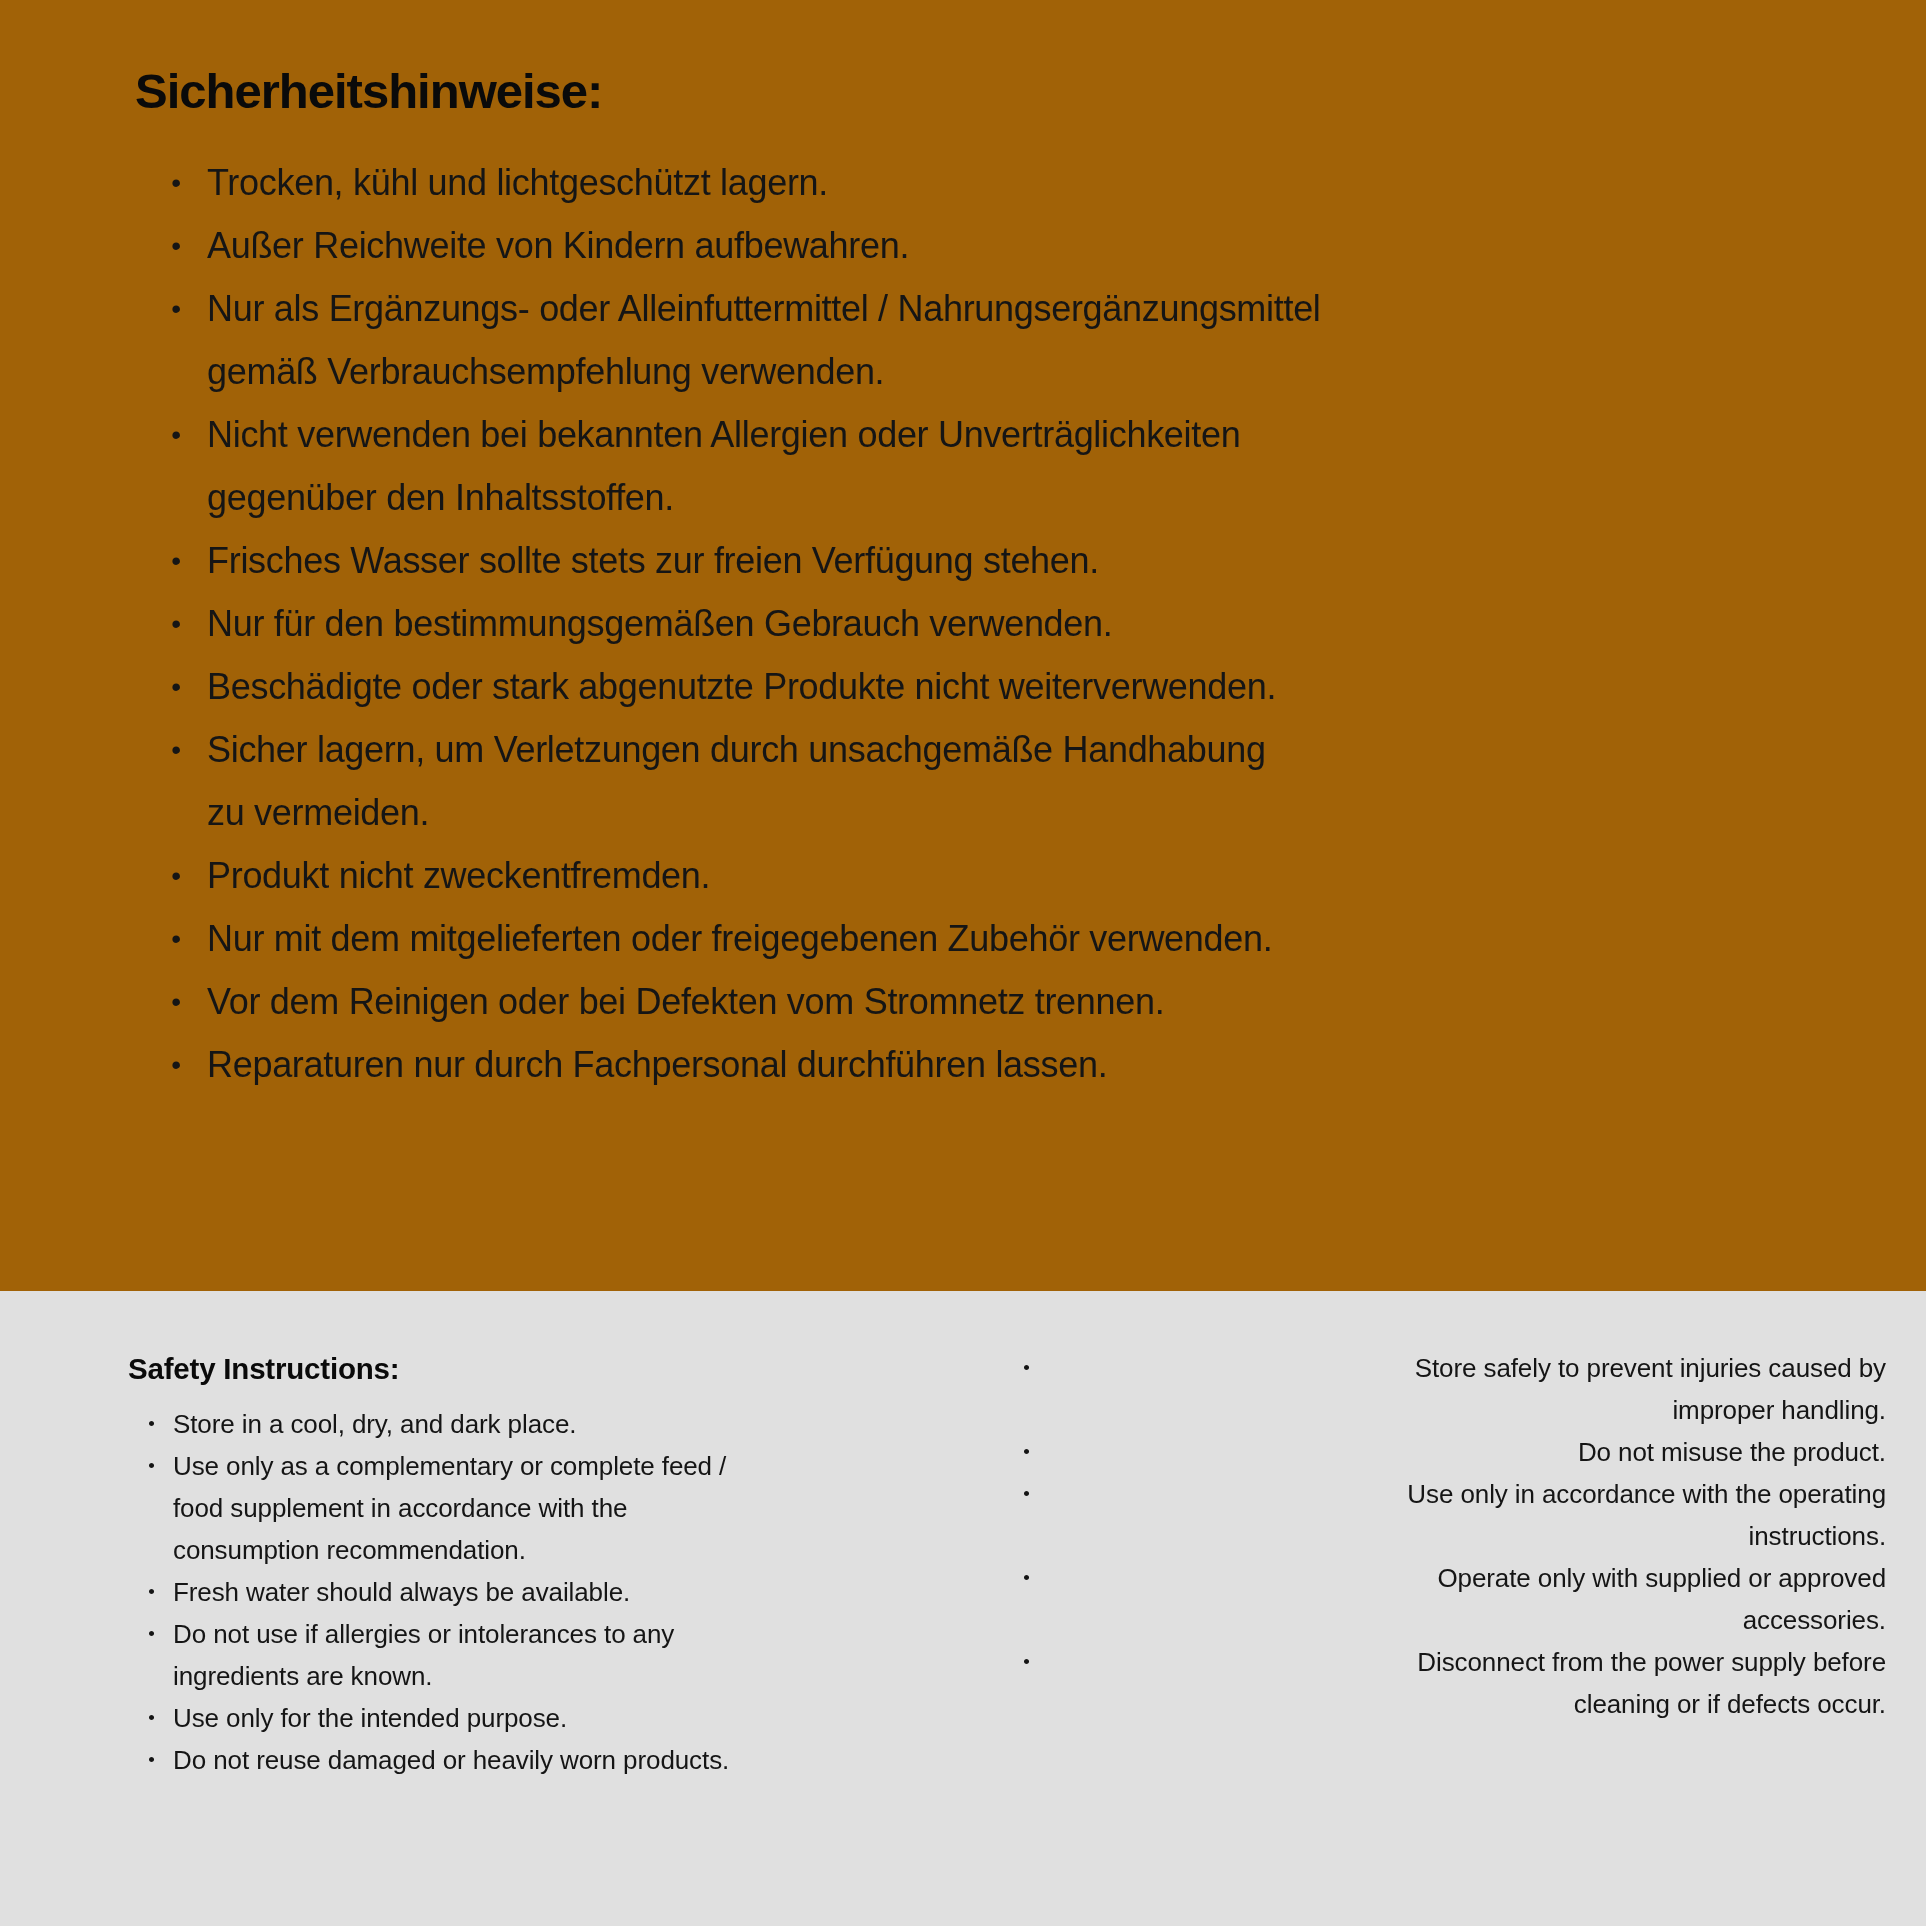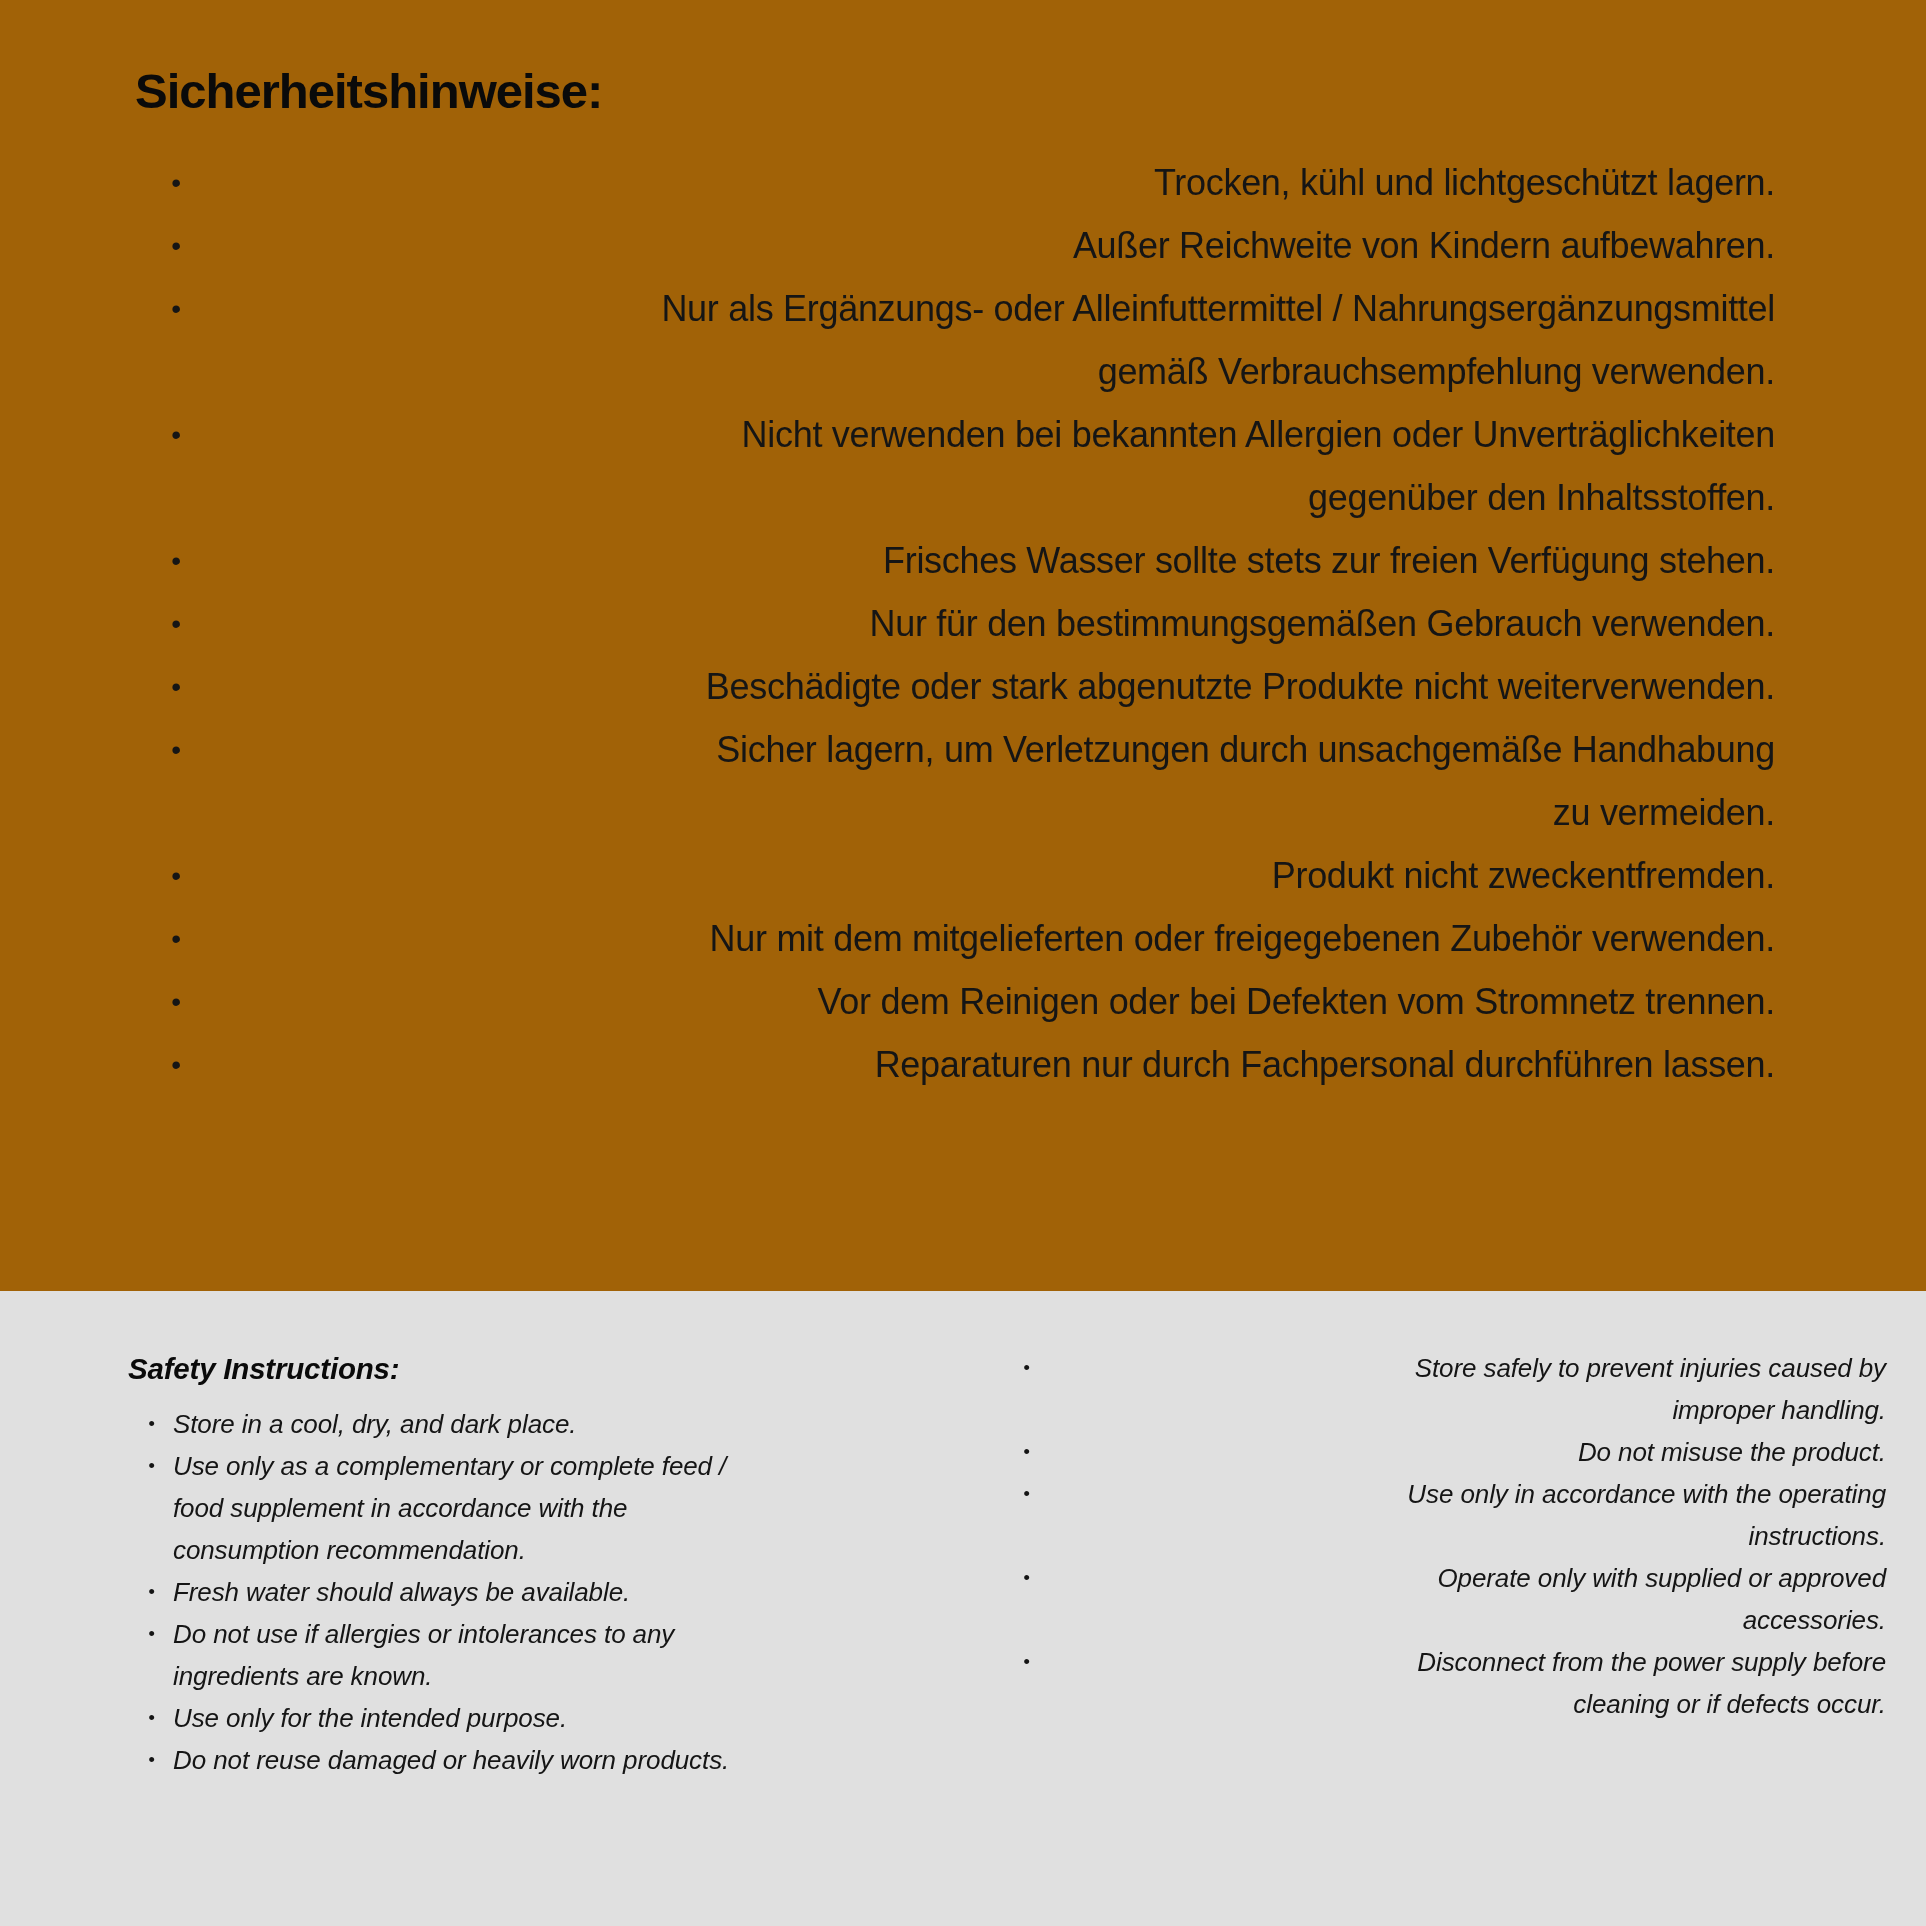"Trocken, kühl und lichtgeschützt lagern." .de ul { text-align: right -> none }
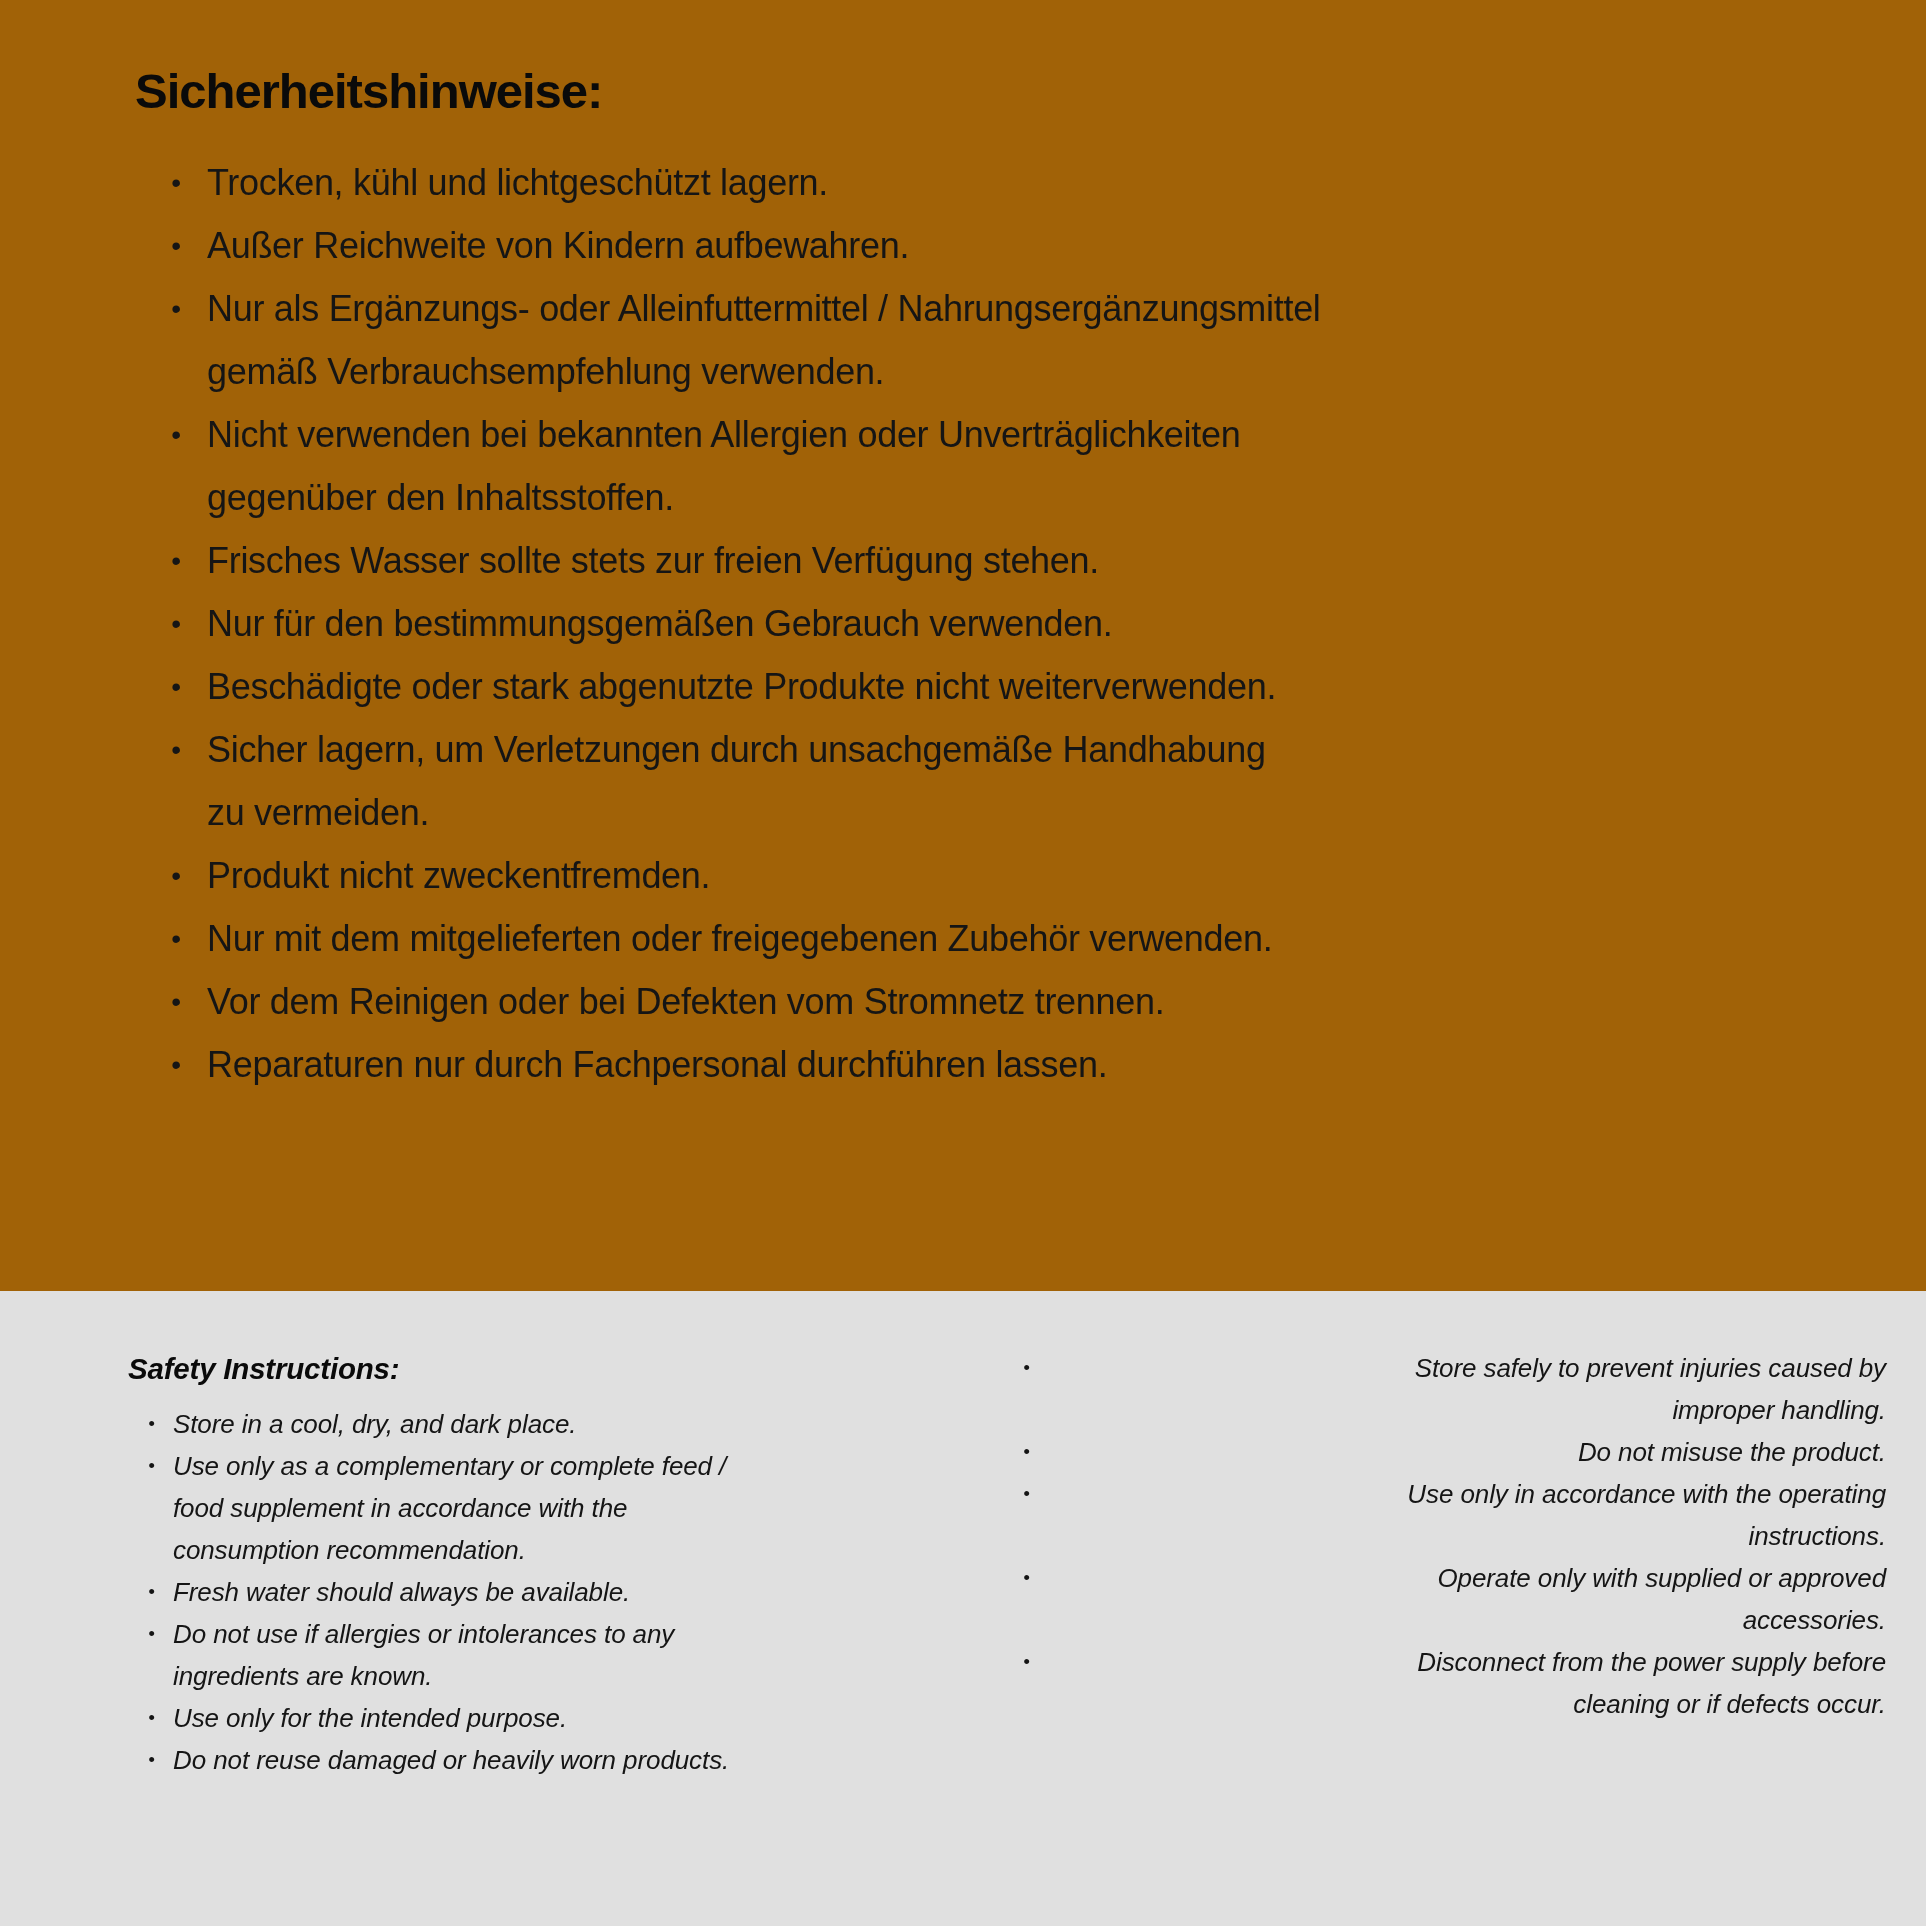"Safety Instructions:" .band { font-style: italic -> none }
